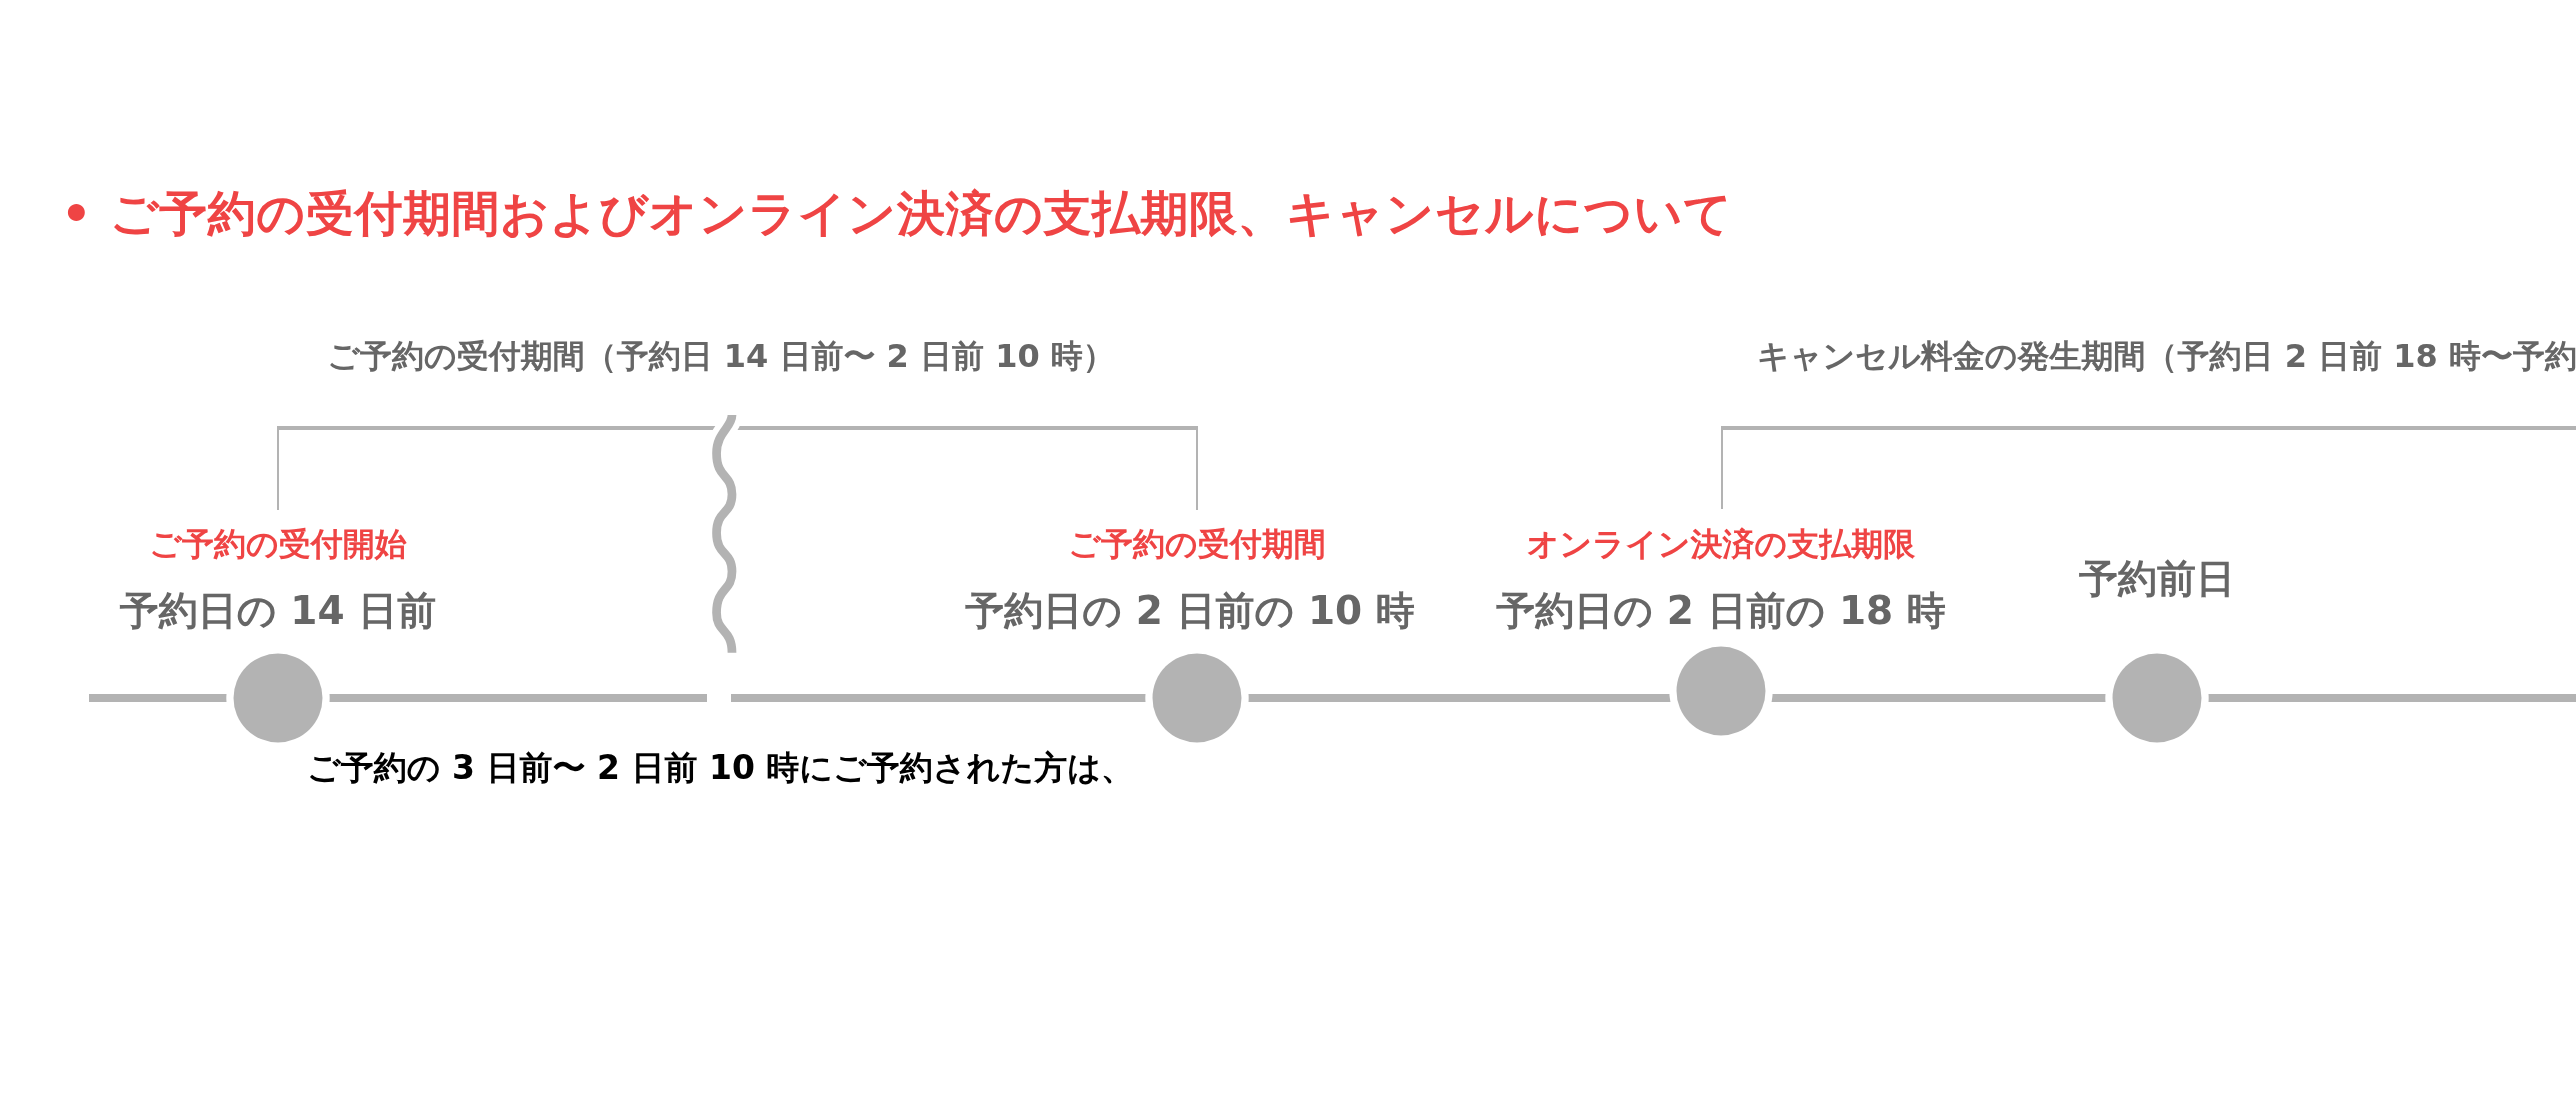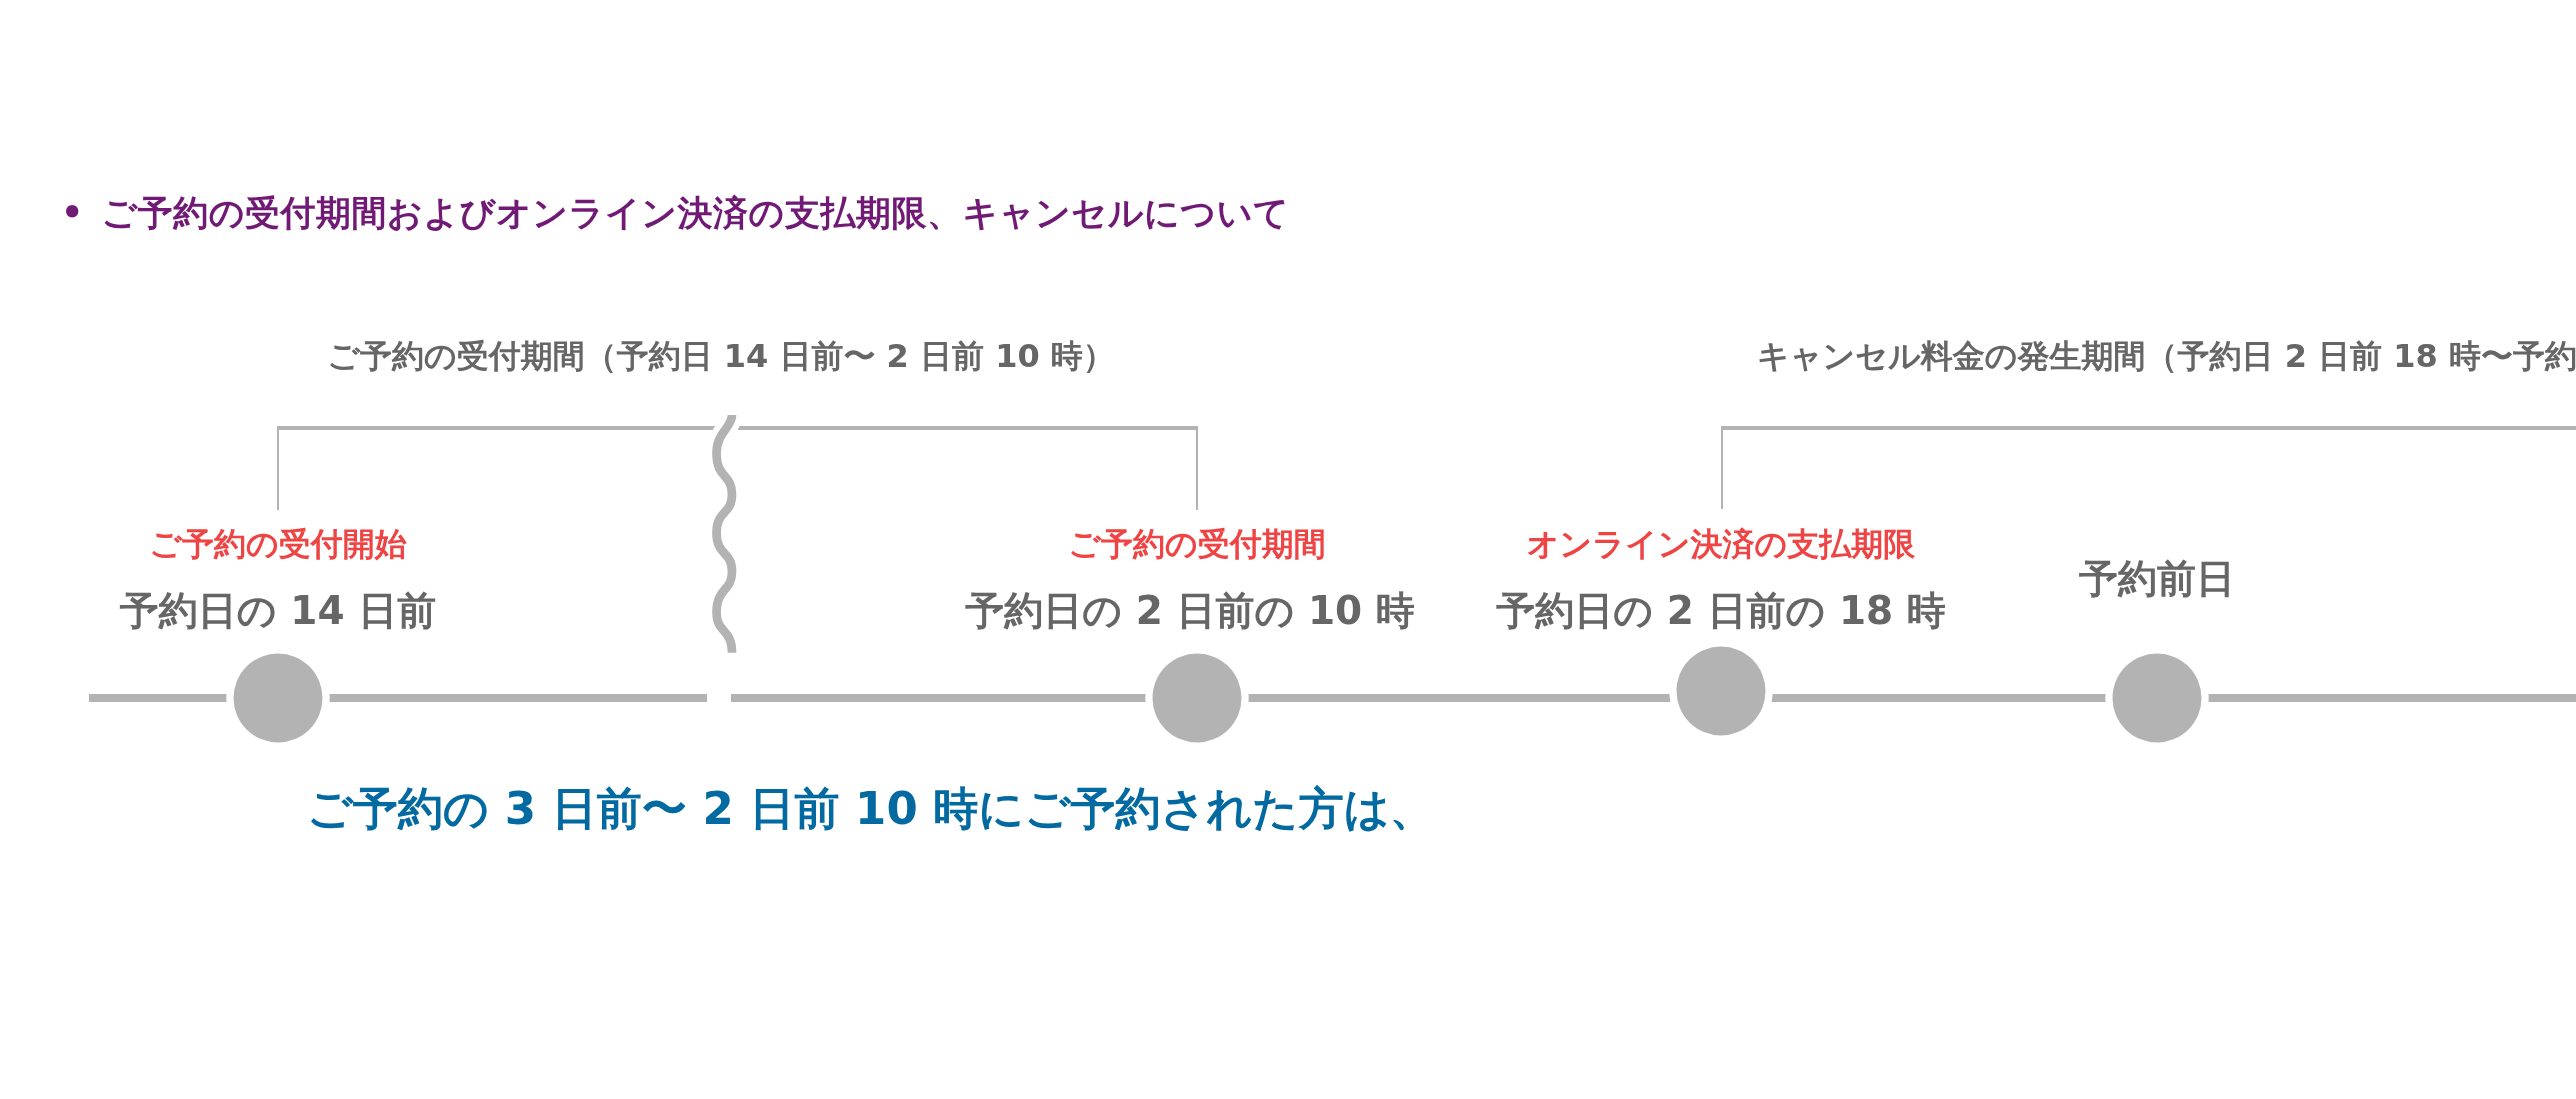"• ご予約の受付期間およびオンライン決済の支払期限、キャンセルについて" .title { color: #701a75 -> #ef4444; font-size: 35px -> 48px }
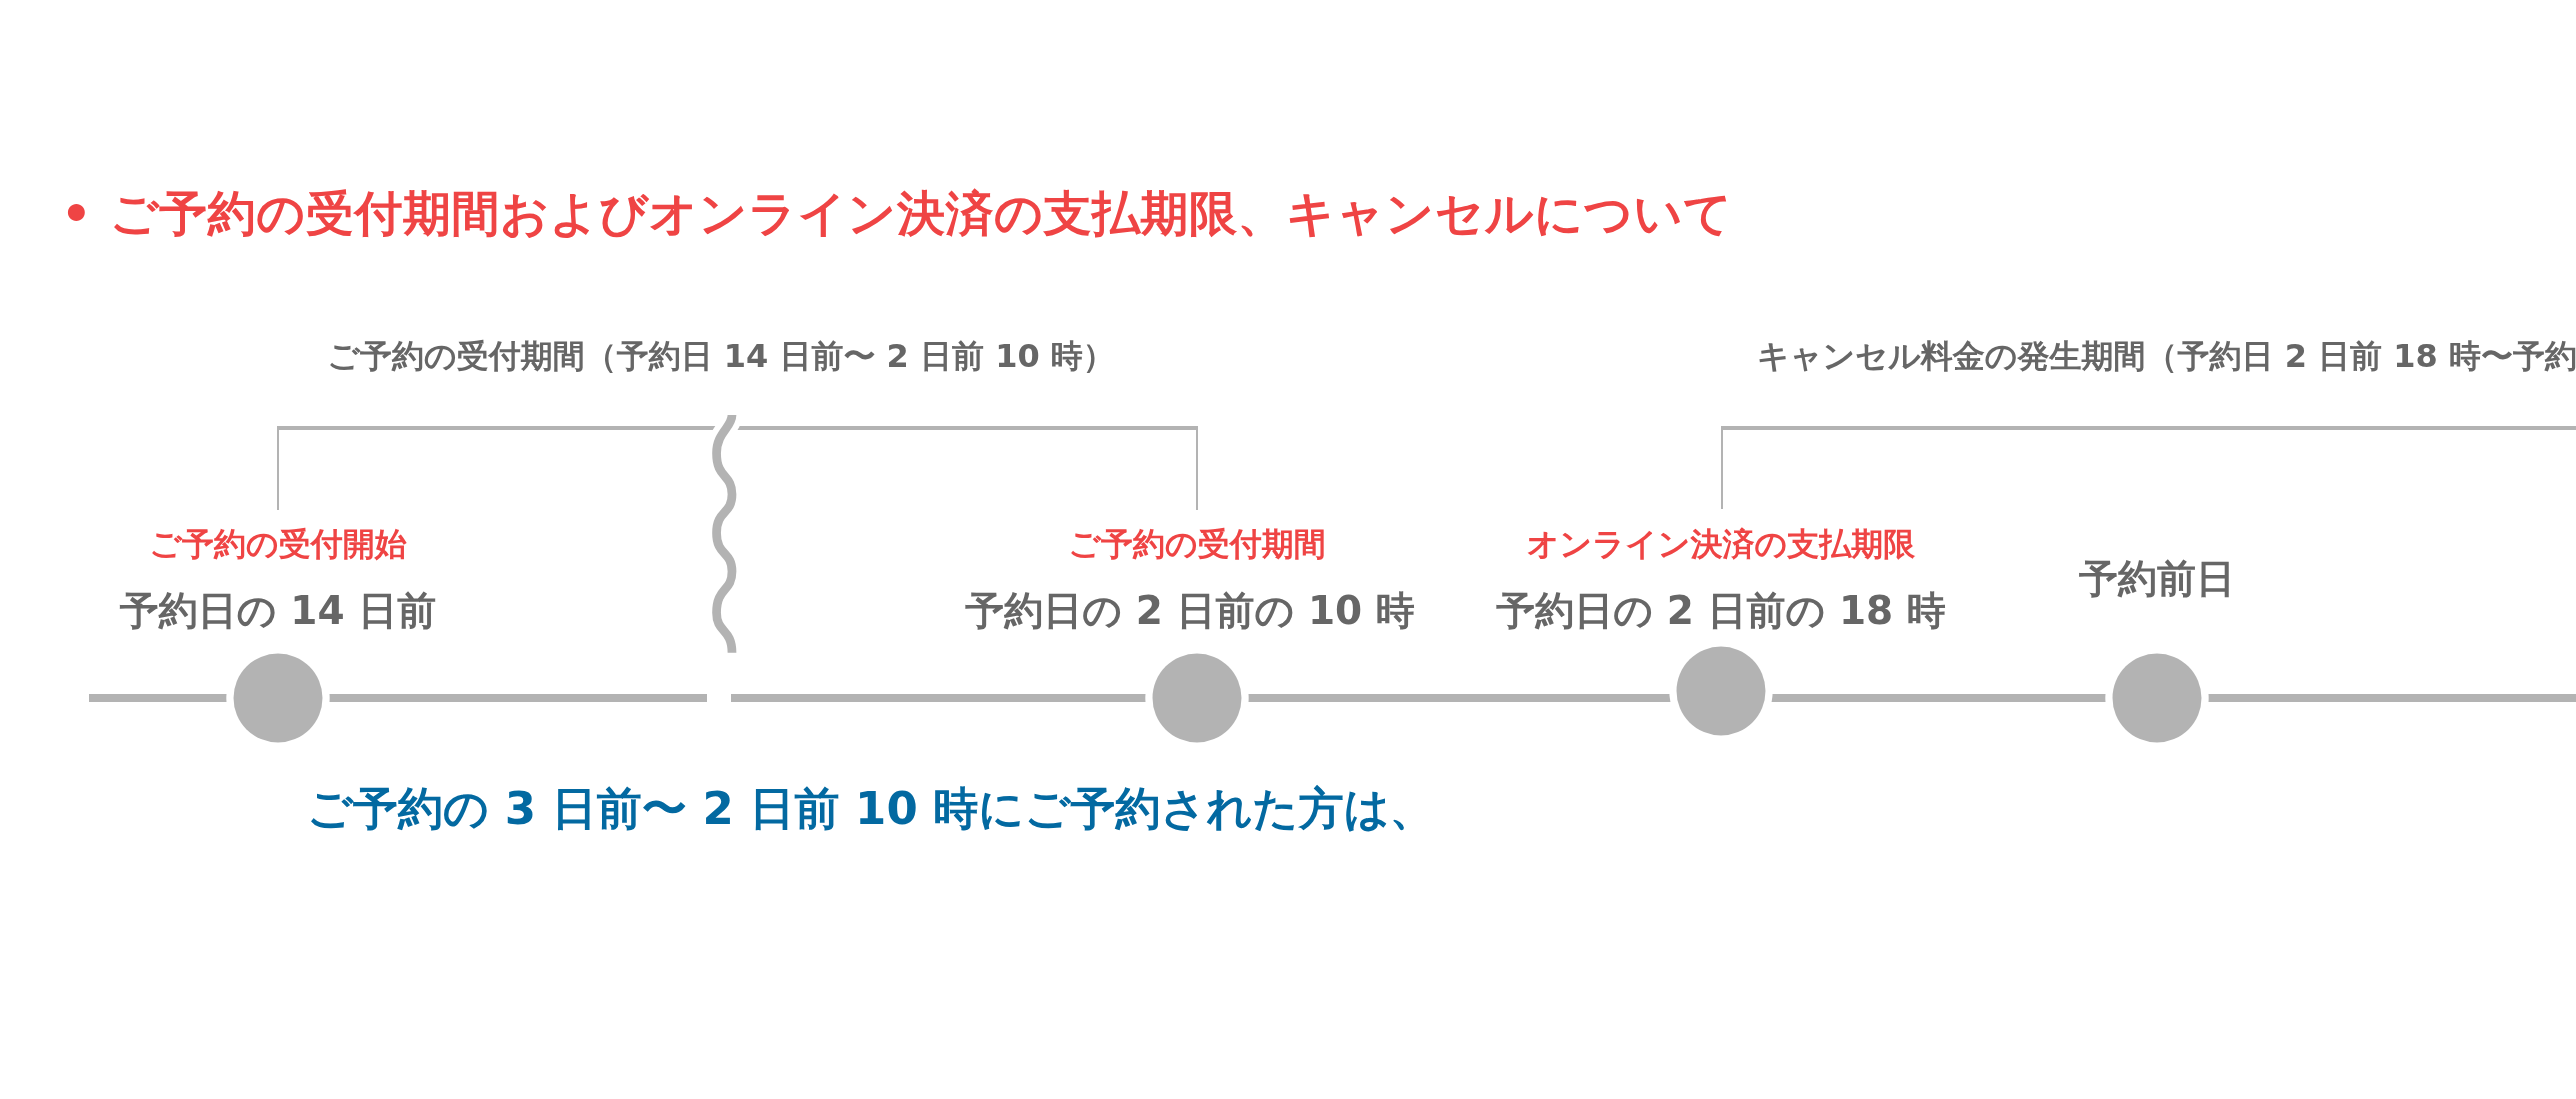"ご予約の 3 日前〜 2 日前" .note { color: #0369a1 -> #000000; font-size: 45px -> 33px; top: 778px -> 737px }
